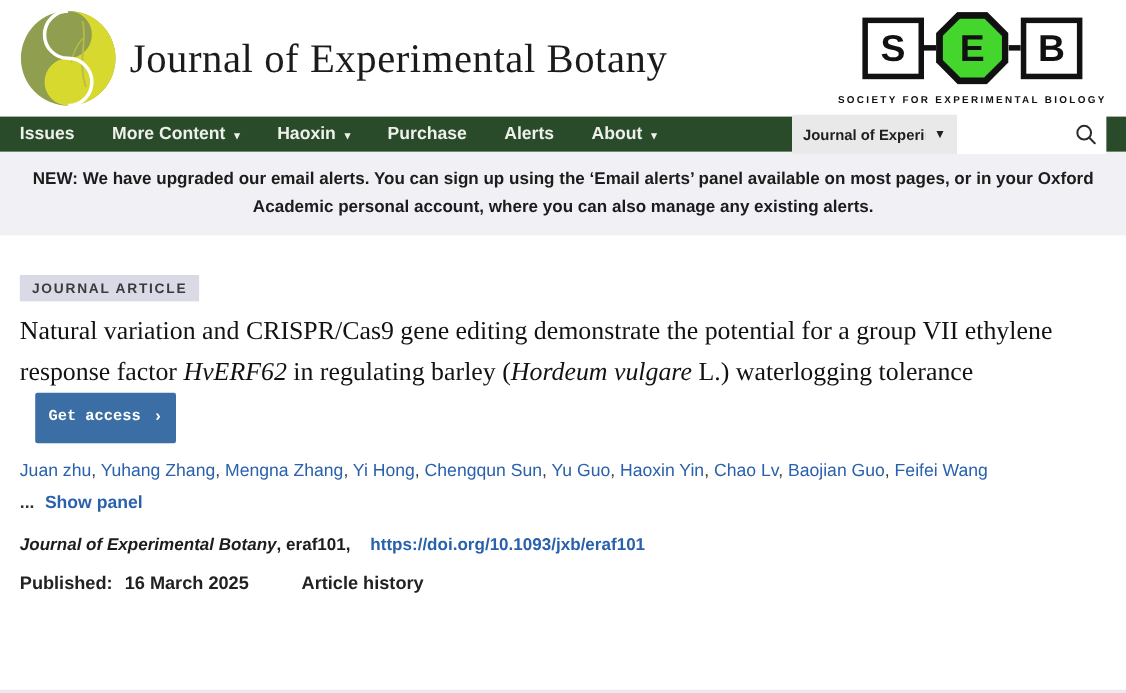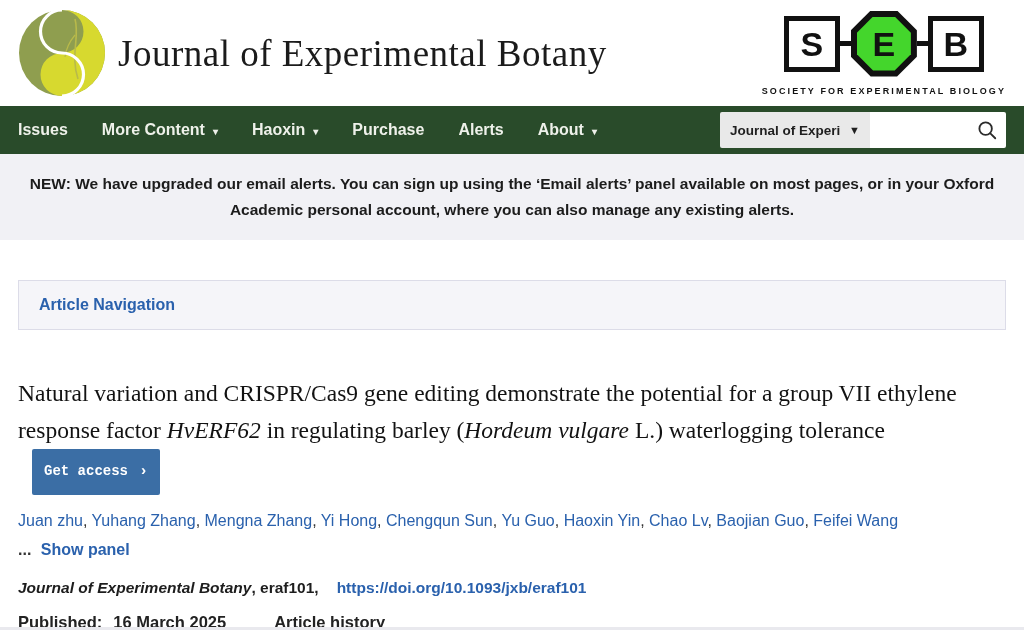"Issues" .navbar { height: 48px -> 32px }
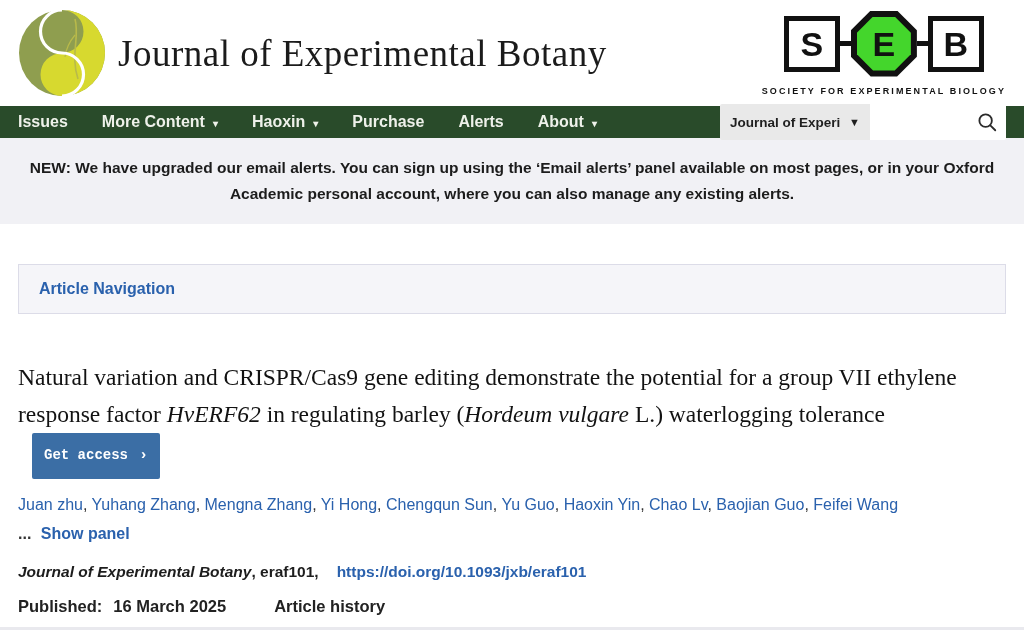"NEW: We have upgraded our" .notice { height: 86px -> 76px }
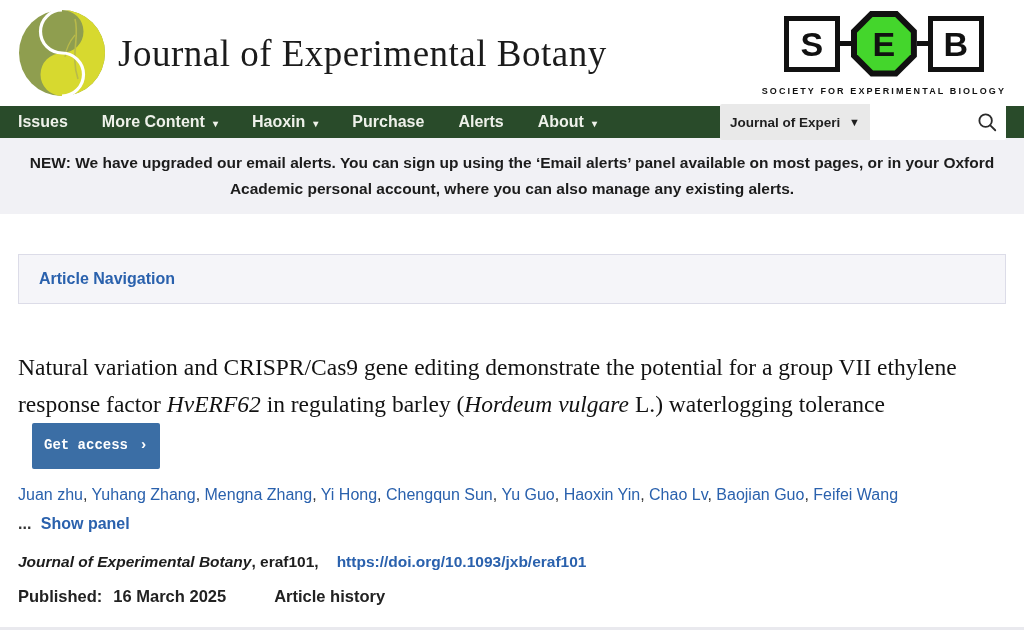"JOURNAL ARTICLE" span.type-badge { html: none -> <span>JOURNAL ARTICLE</span> }
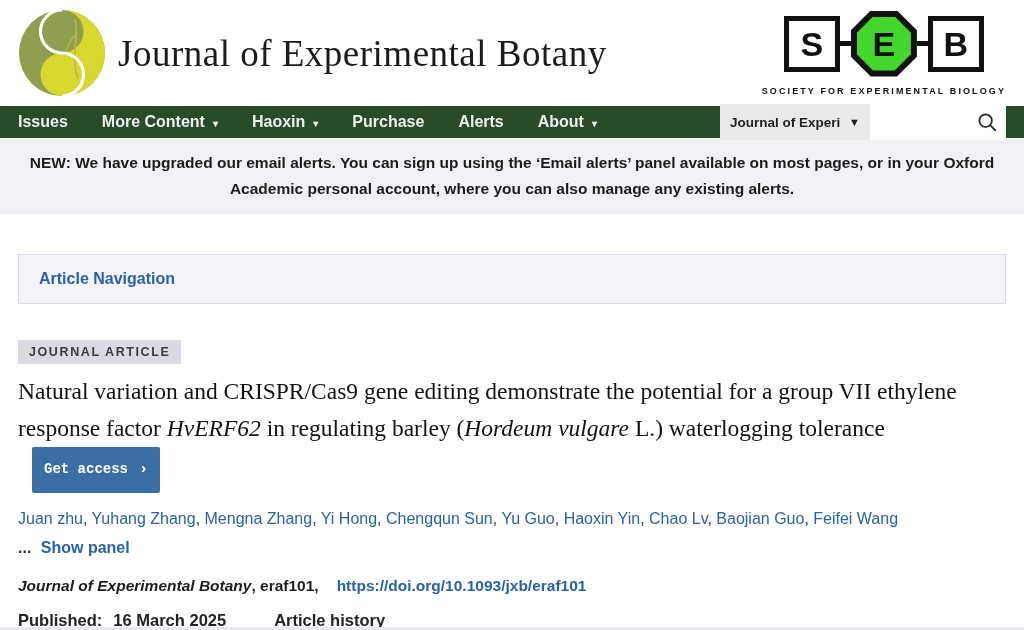"Article Navigation" div.article-nav-box { html: <div> <span>Article Navigation</span> </div> -> none }
